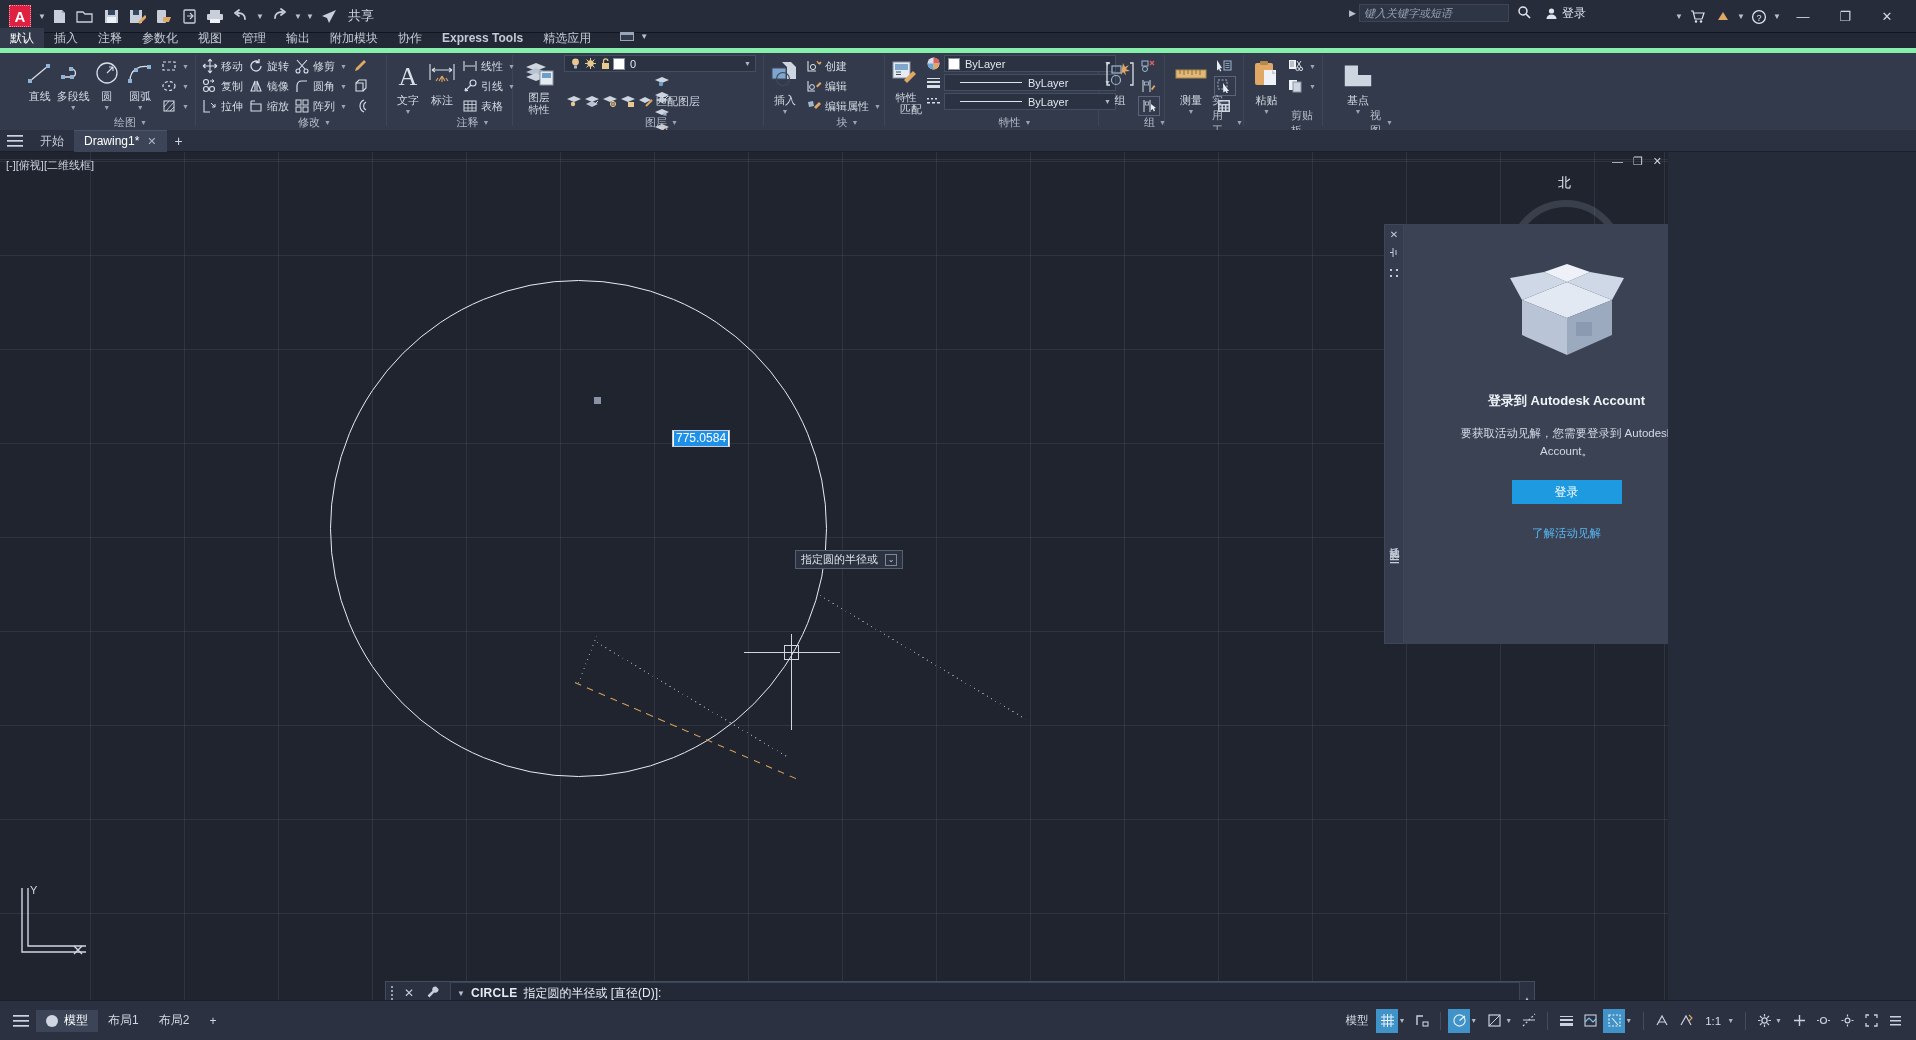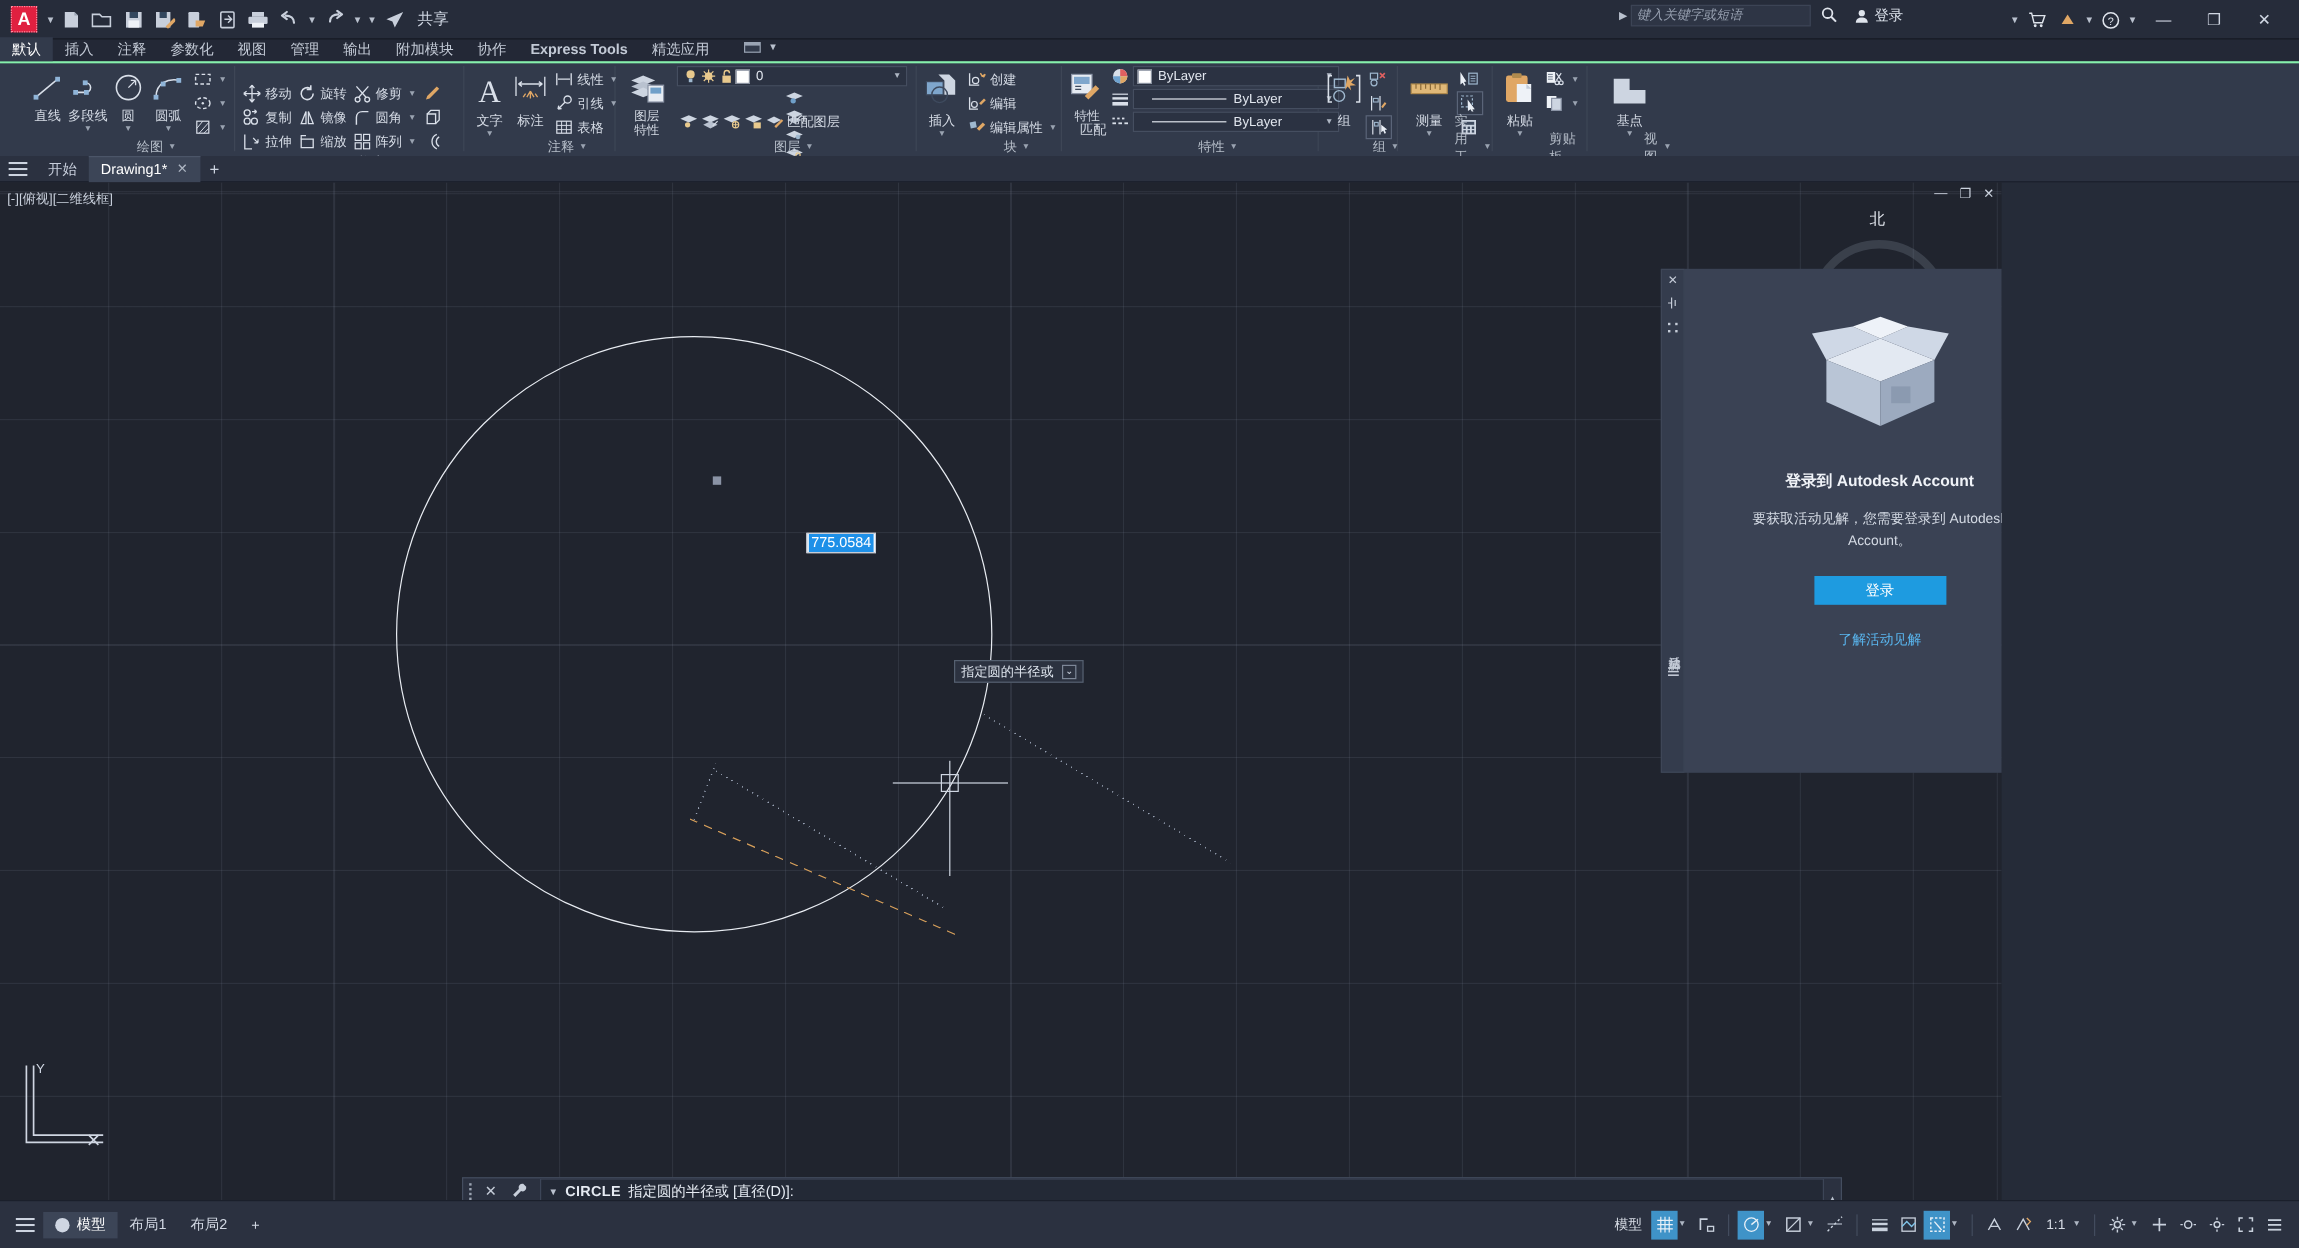"默认" .ribtabs { border-bottom: 2px solid #86efac -> 5px solid #86efac }
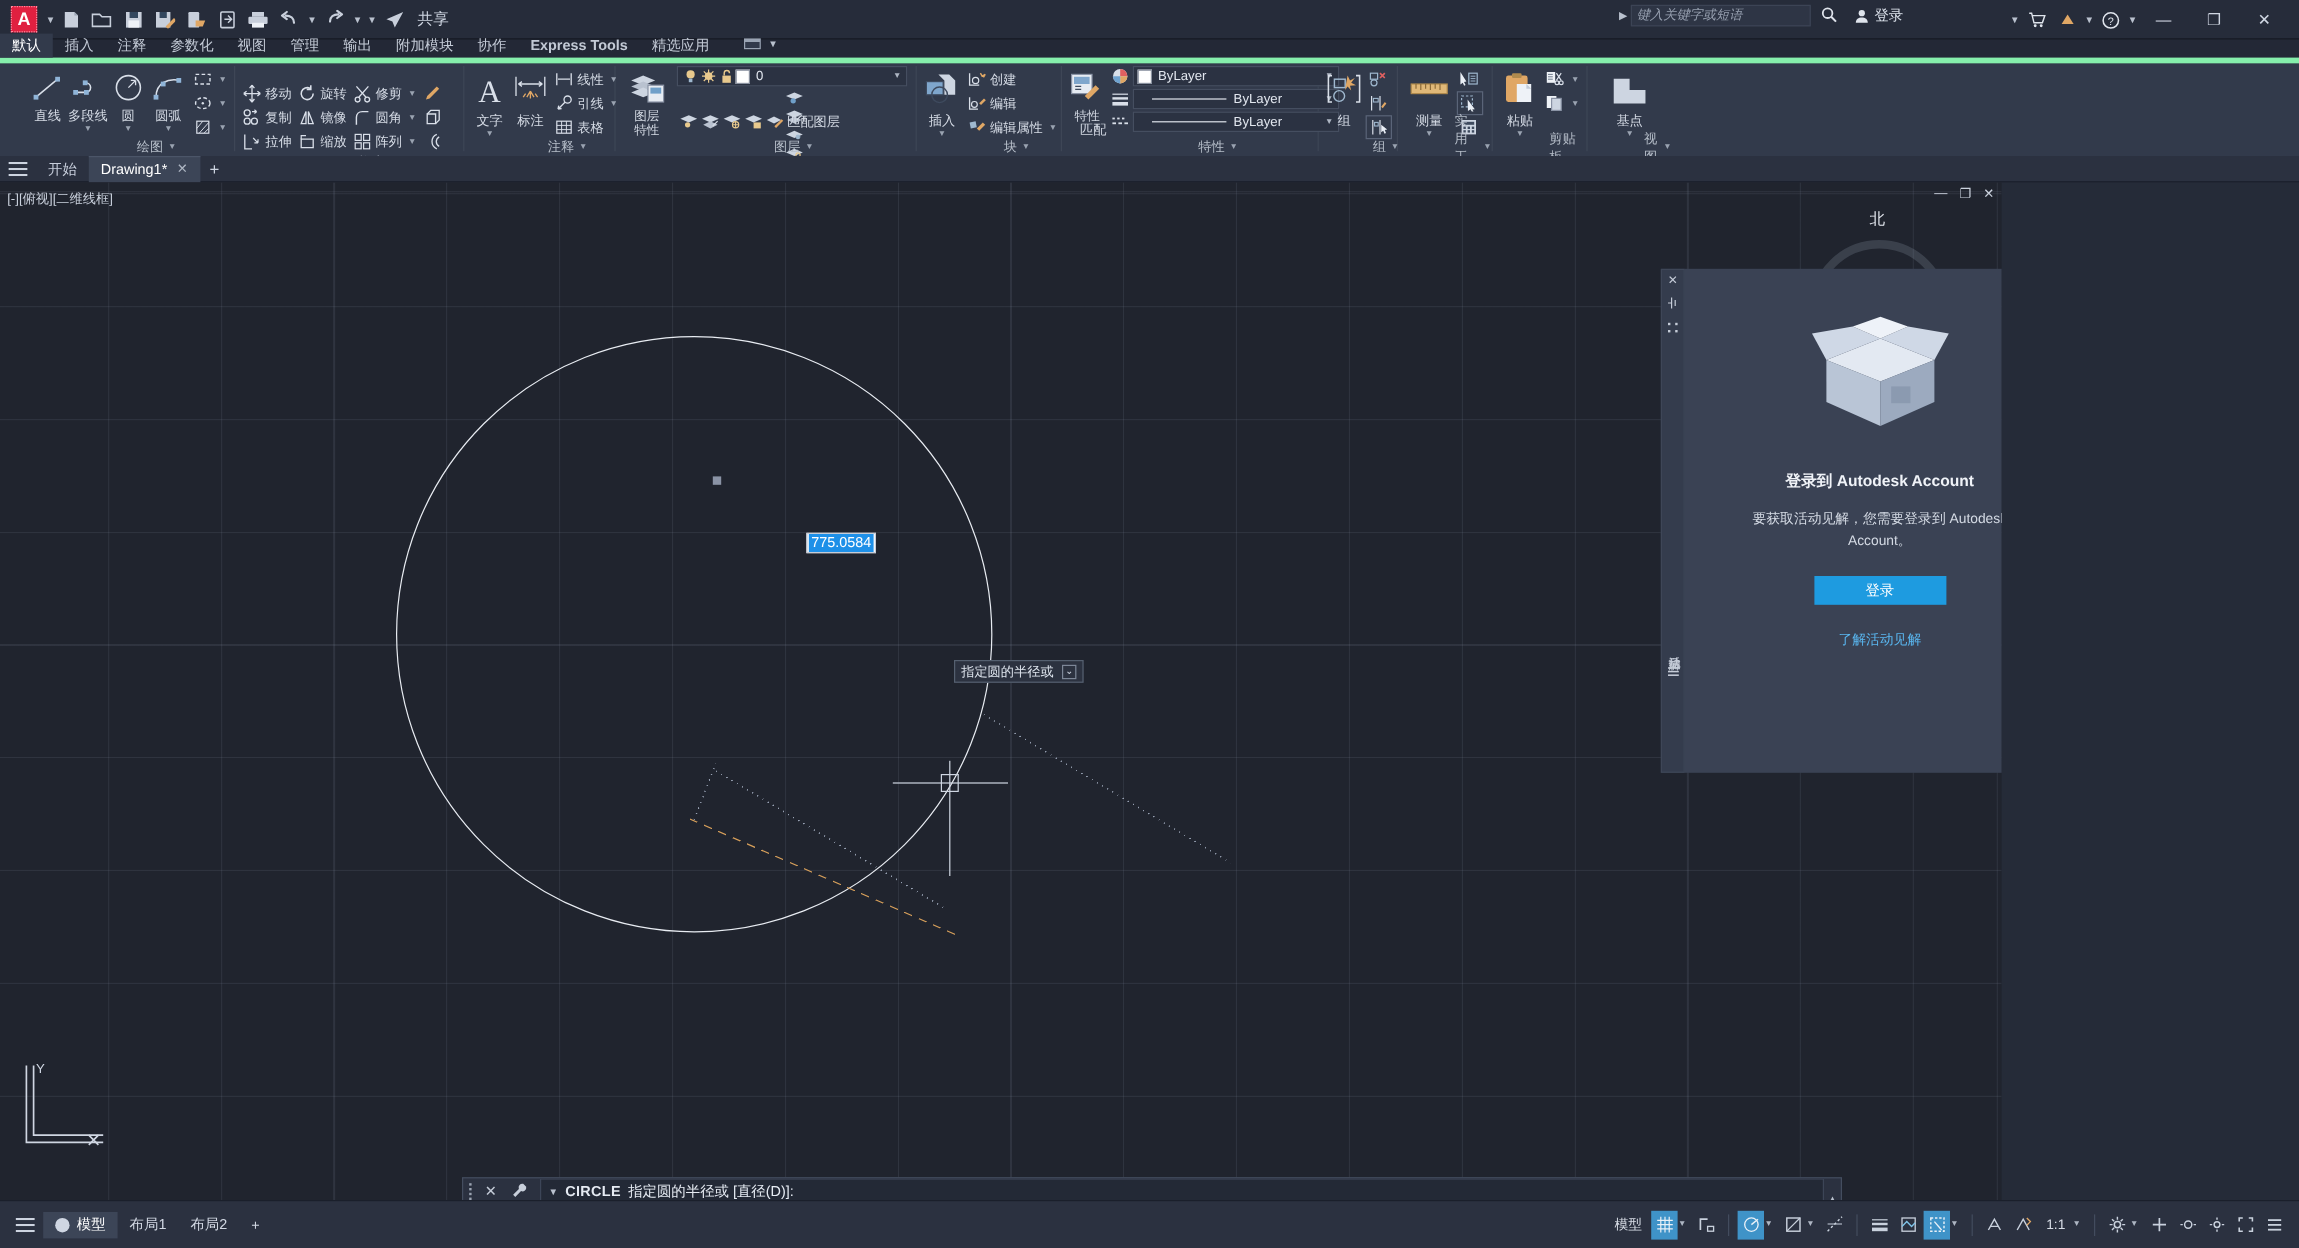"移动" div.panel { margin-top: 12px -> none }
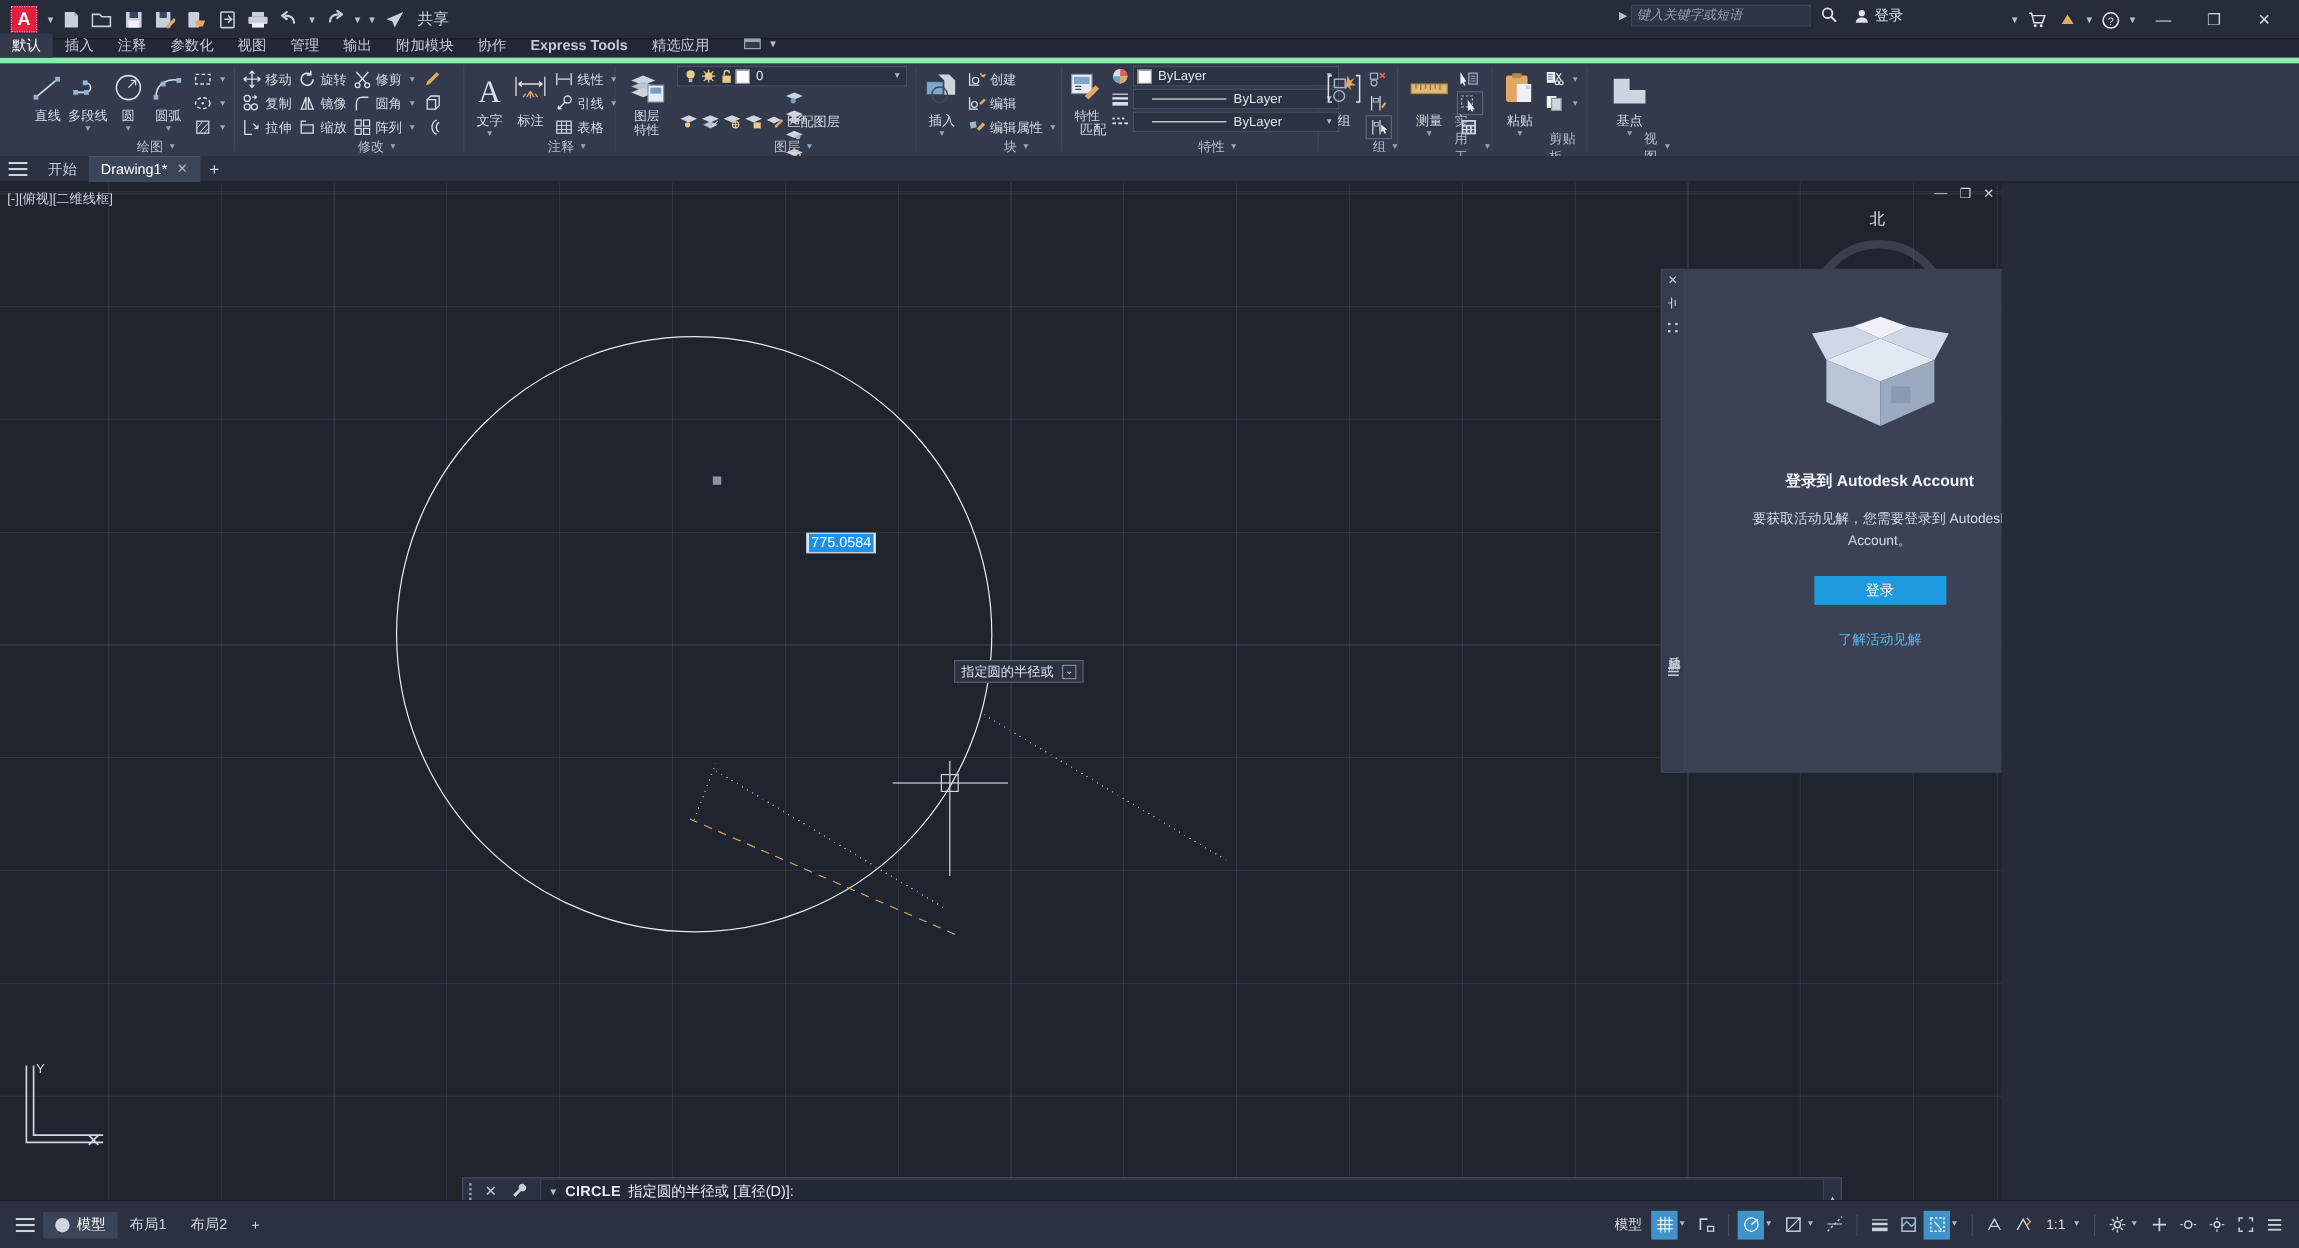"775.0584" .dynvalue { top: 292px -> 278px }
